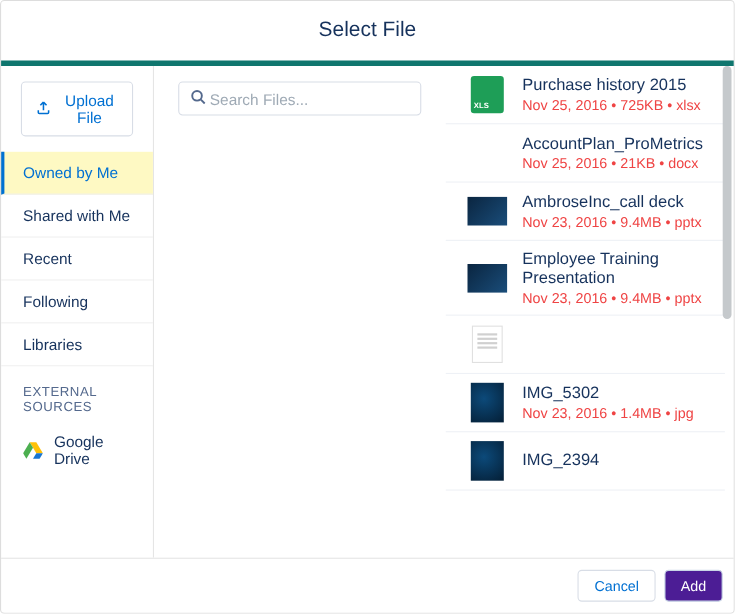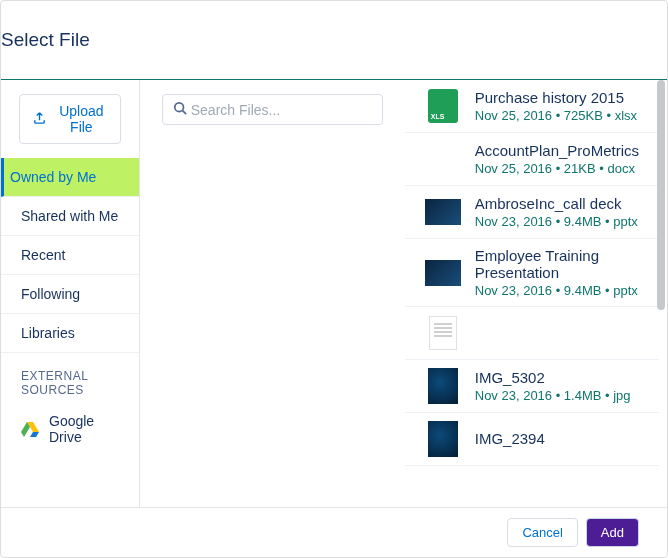"Select File" .modal-header { border-bottom: 1px solid #0f766e -> 5px solid #0f766e; padding: 28px 0 -> 16px 0; text-align: left -> center }
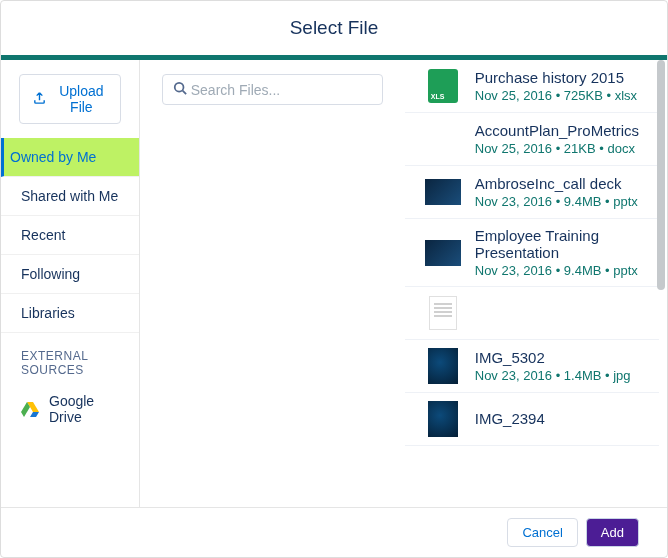"Nov 25, 2016 • 725KB" .file-meta { color: #0f766e -> #ef4444 }
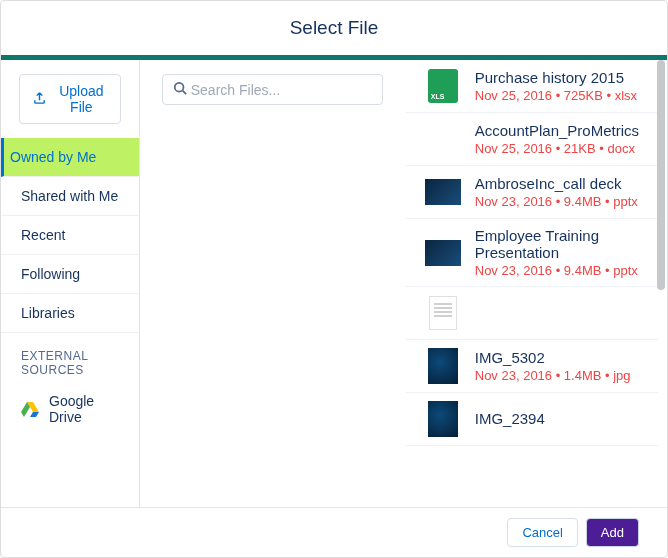"Owned by Me" .sidebar-item.active { background: #bef264 -> #fef9c3; padding-left: 6px -> 17px }
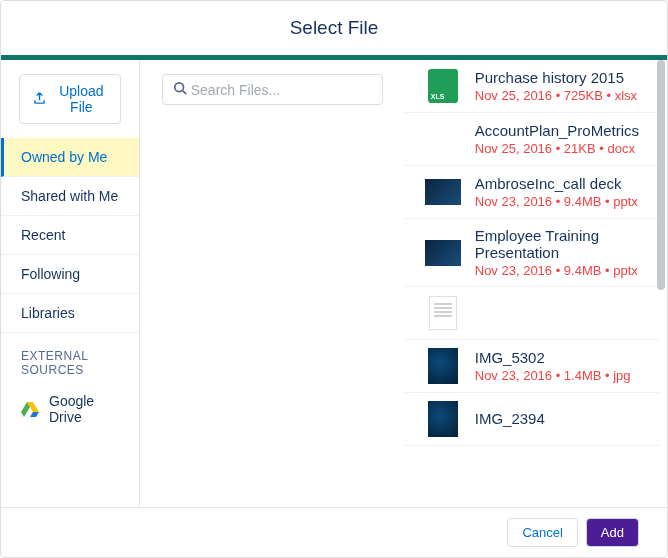"Cancel" .modal-footer { padding: 10px 28px -> 10px 10px }
